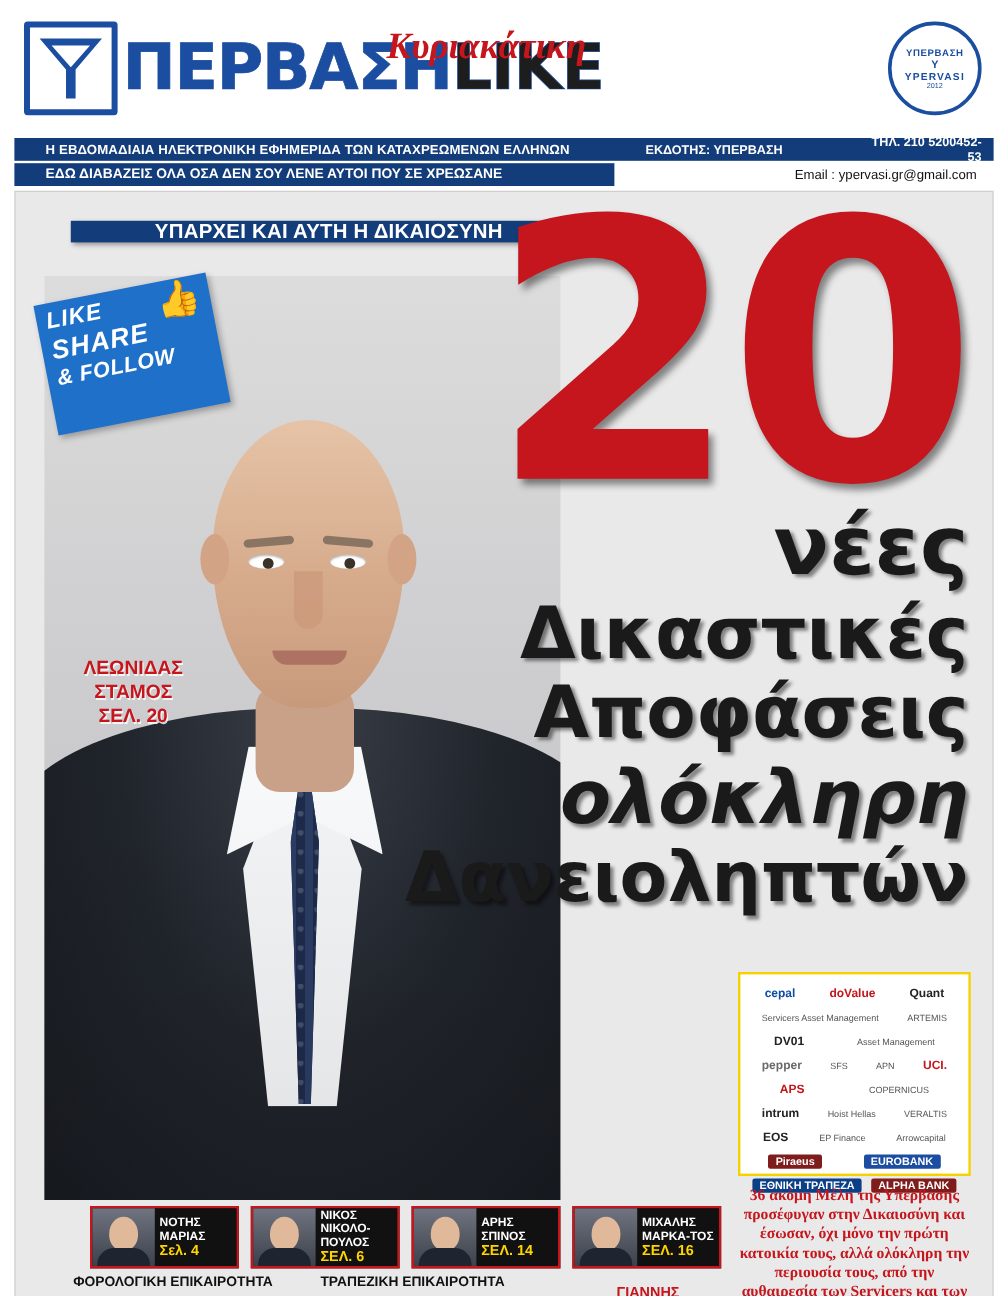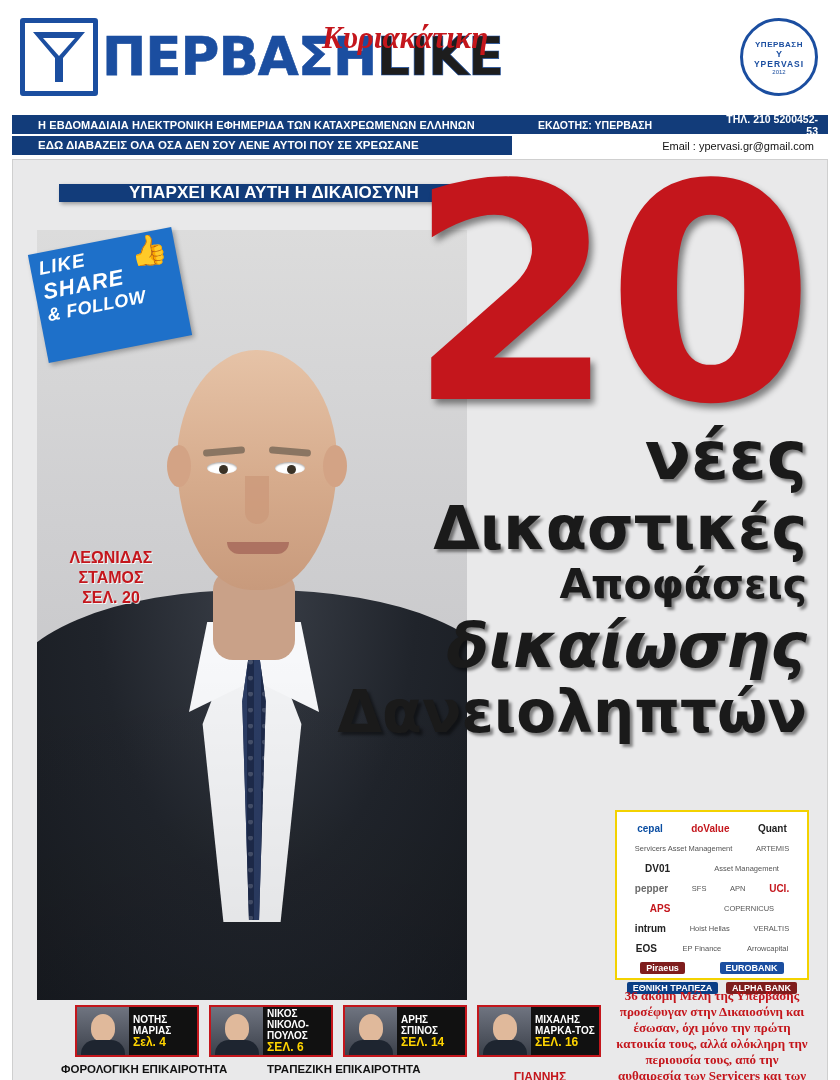"Αποφάσεις" .hl3 { font-size: 41px -> 60px }
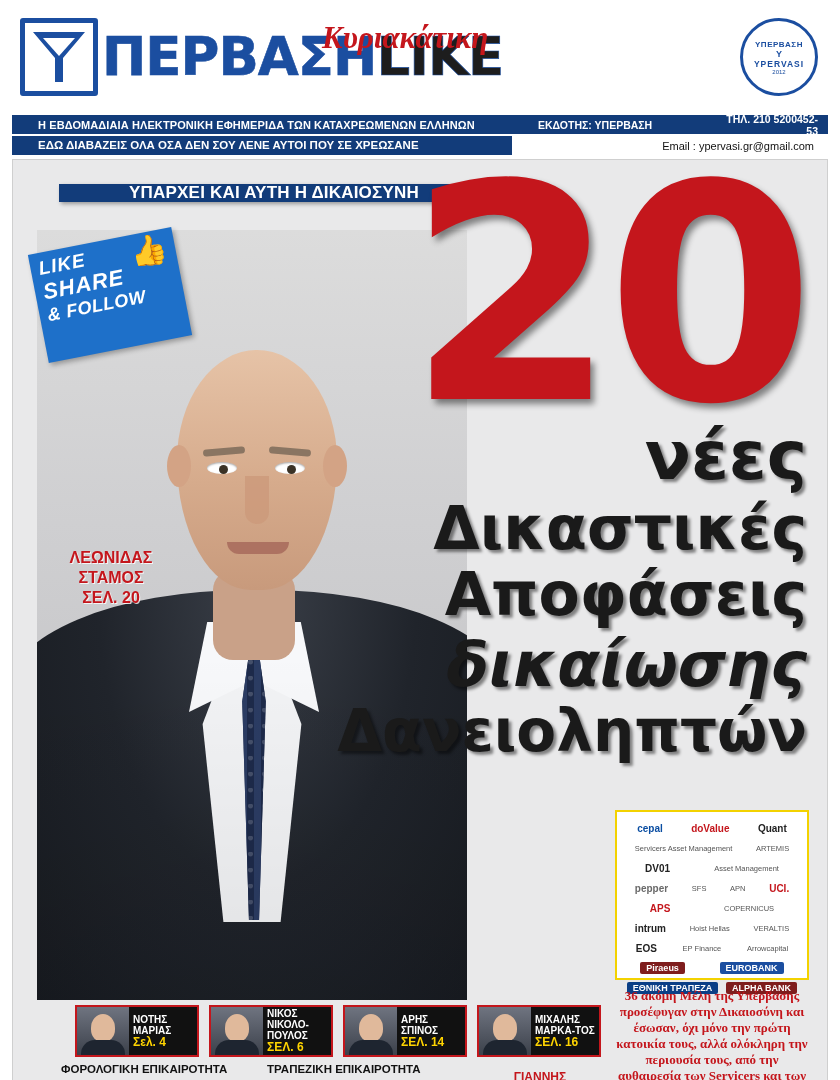"δικαίωσης" div.hl { text: δικαίωσης -> ολόκληρη }
